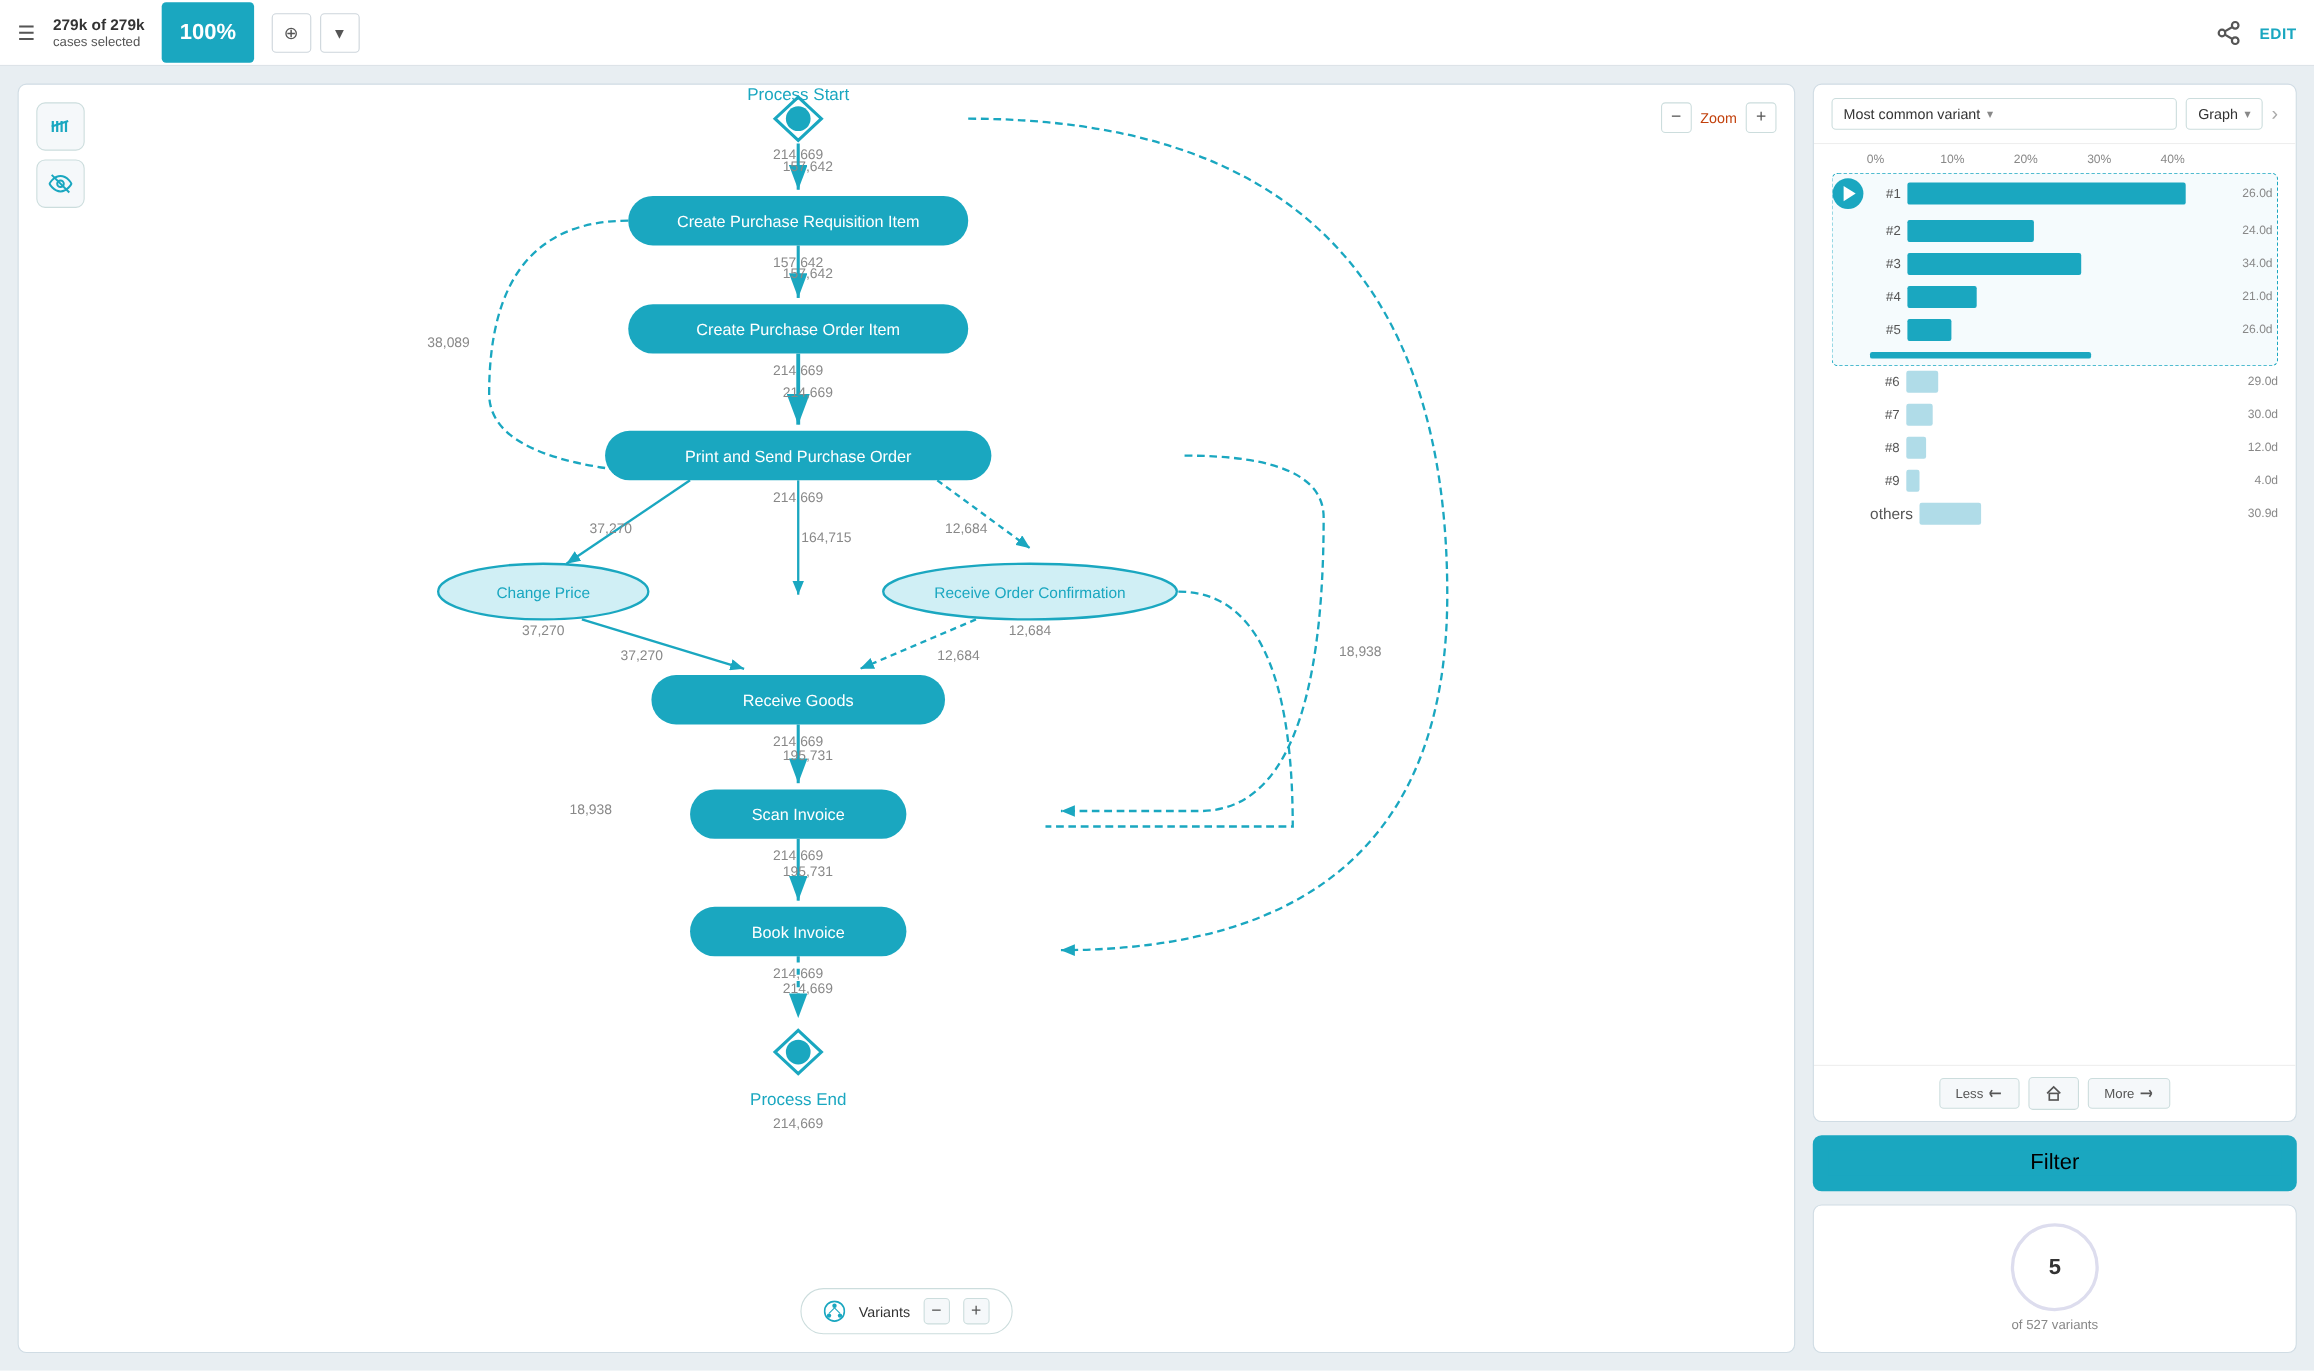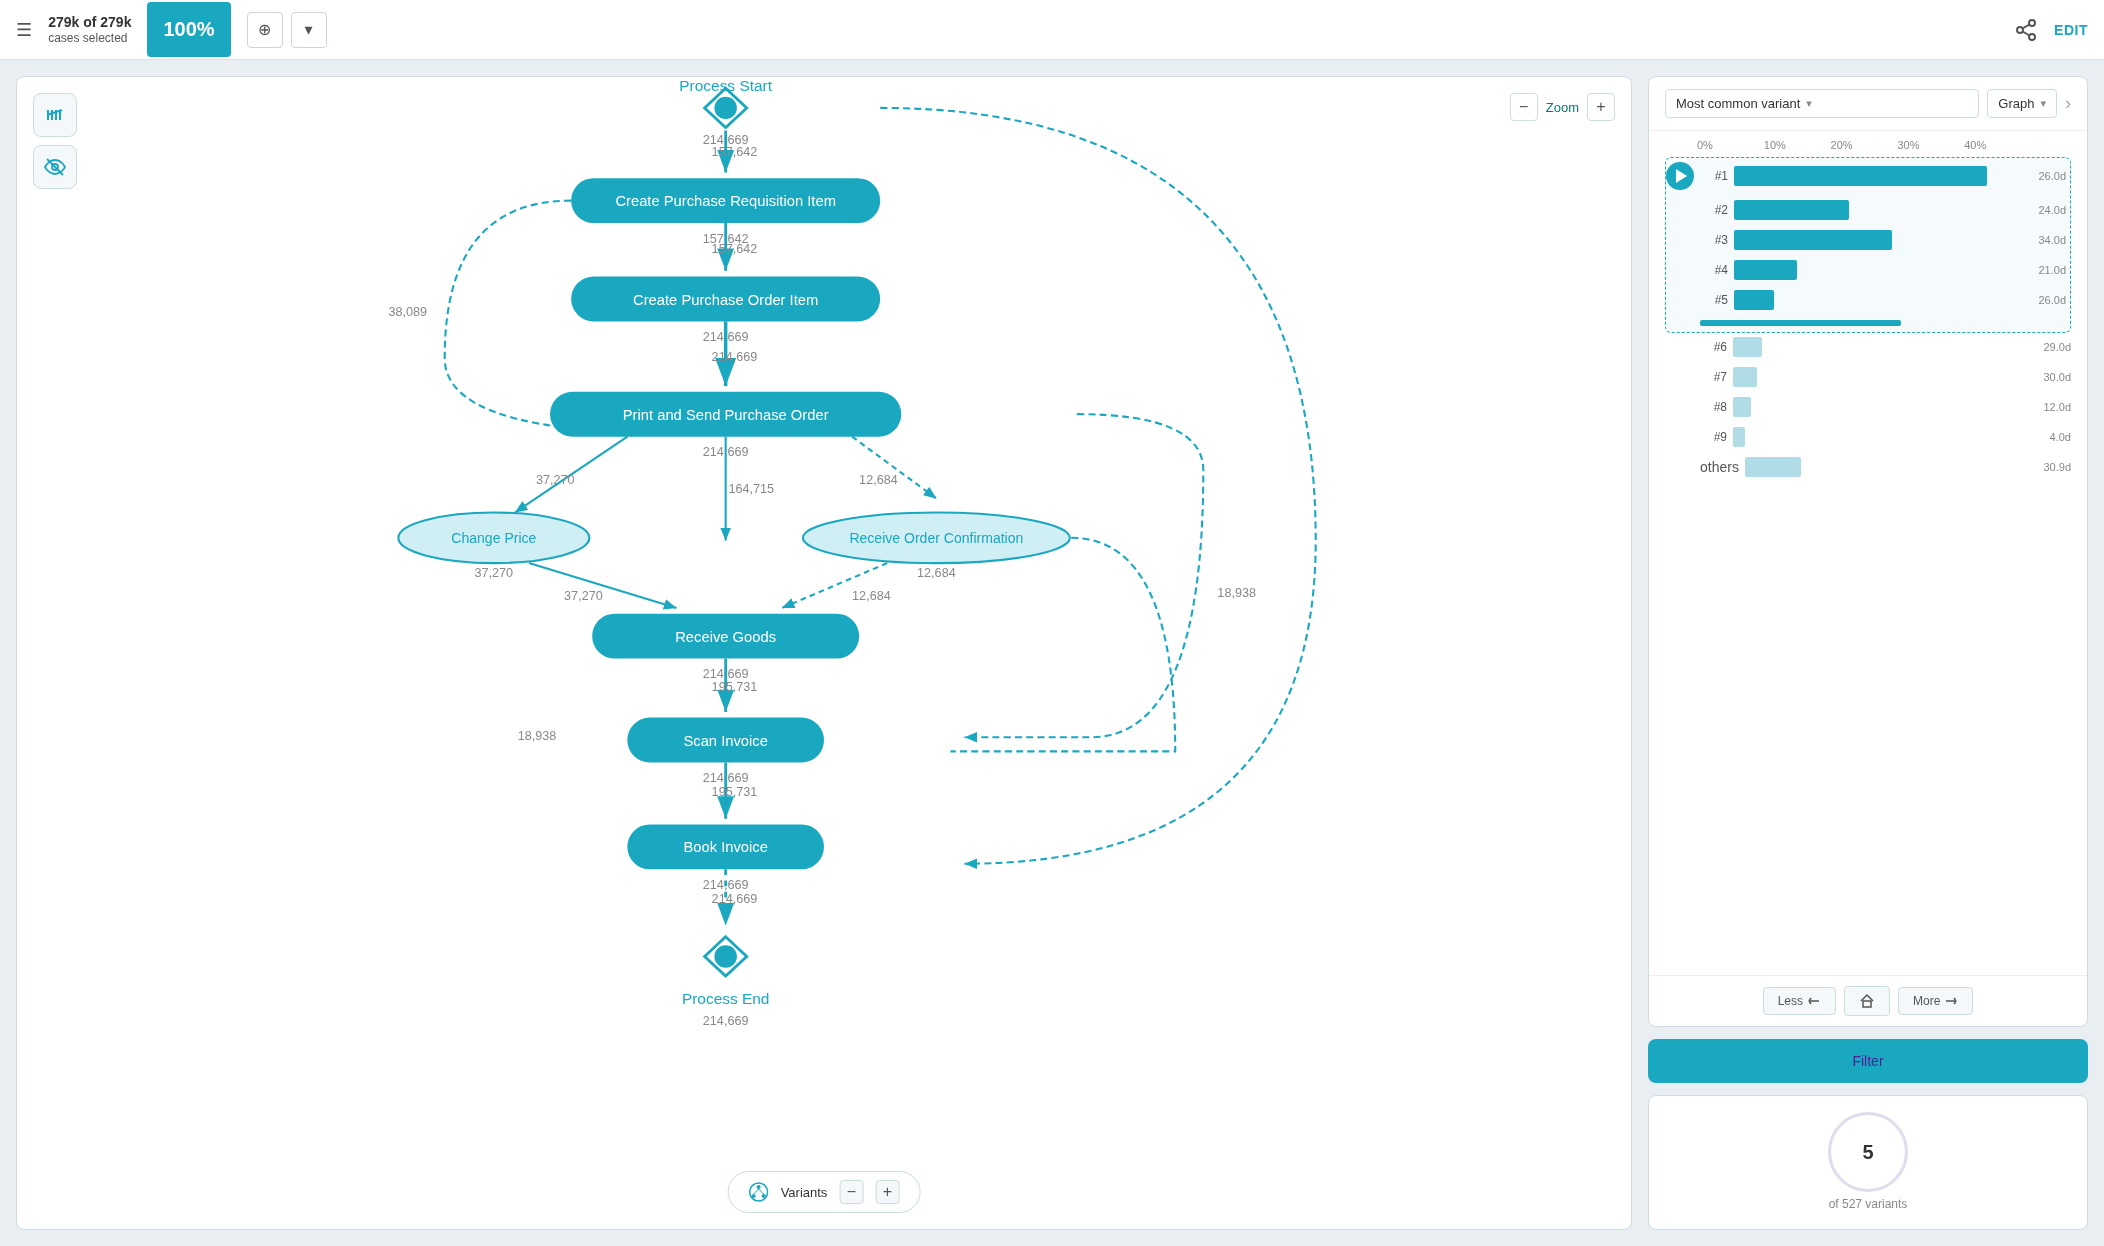"Zoom" .zoom-label { color: #0f766e -> #c2410c }
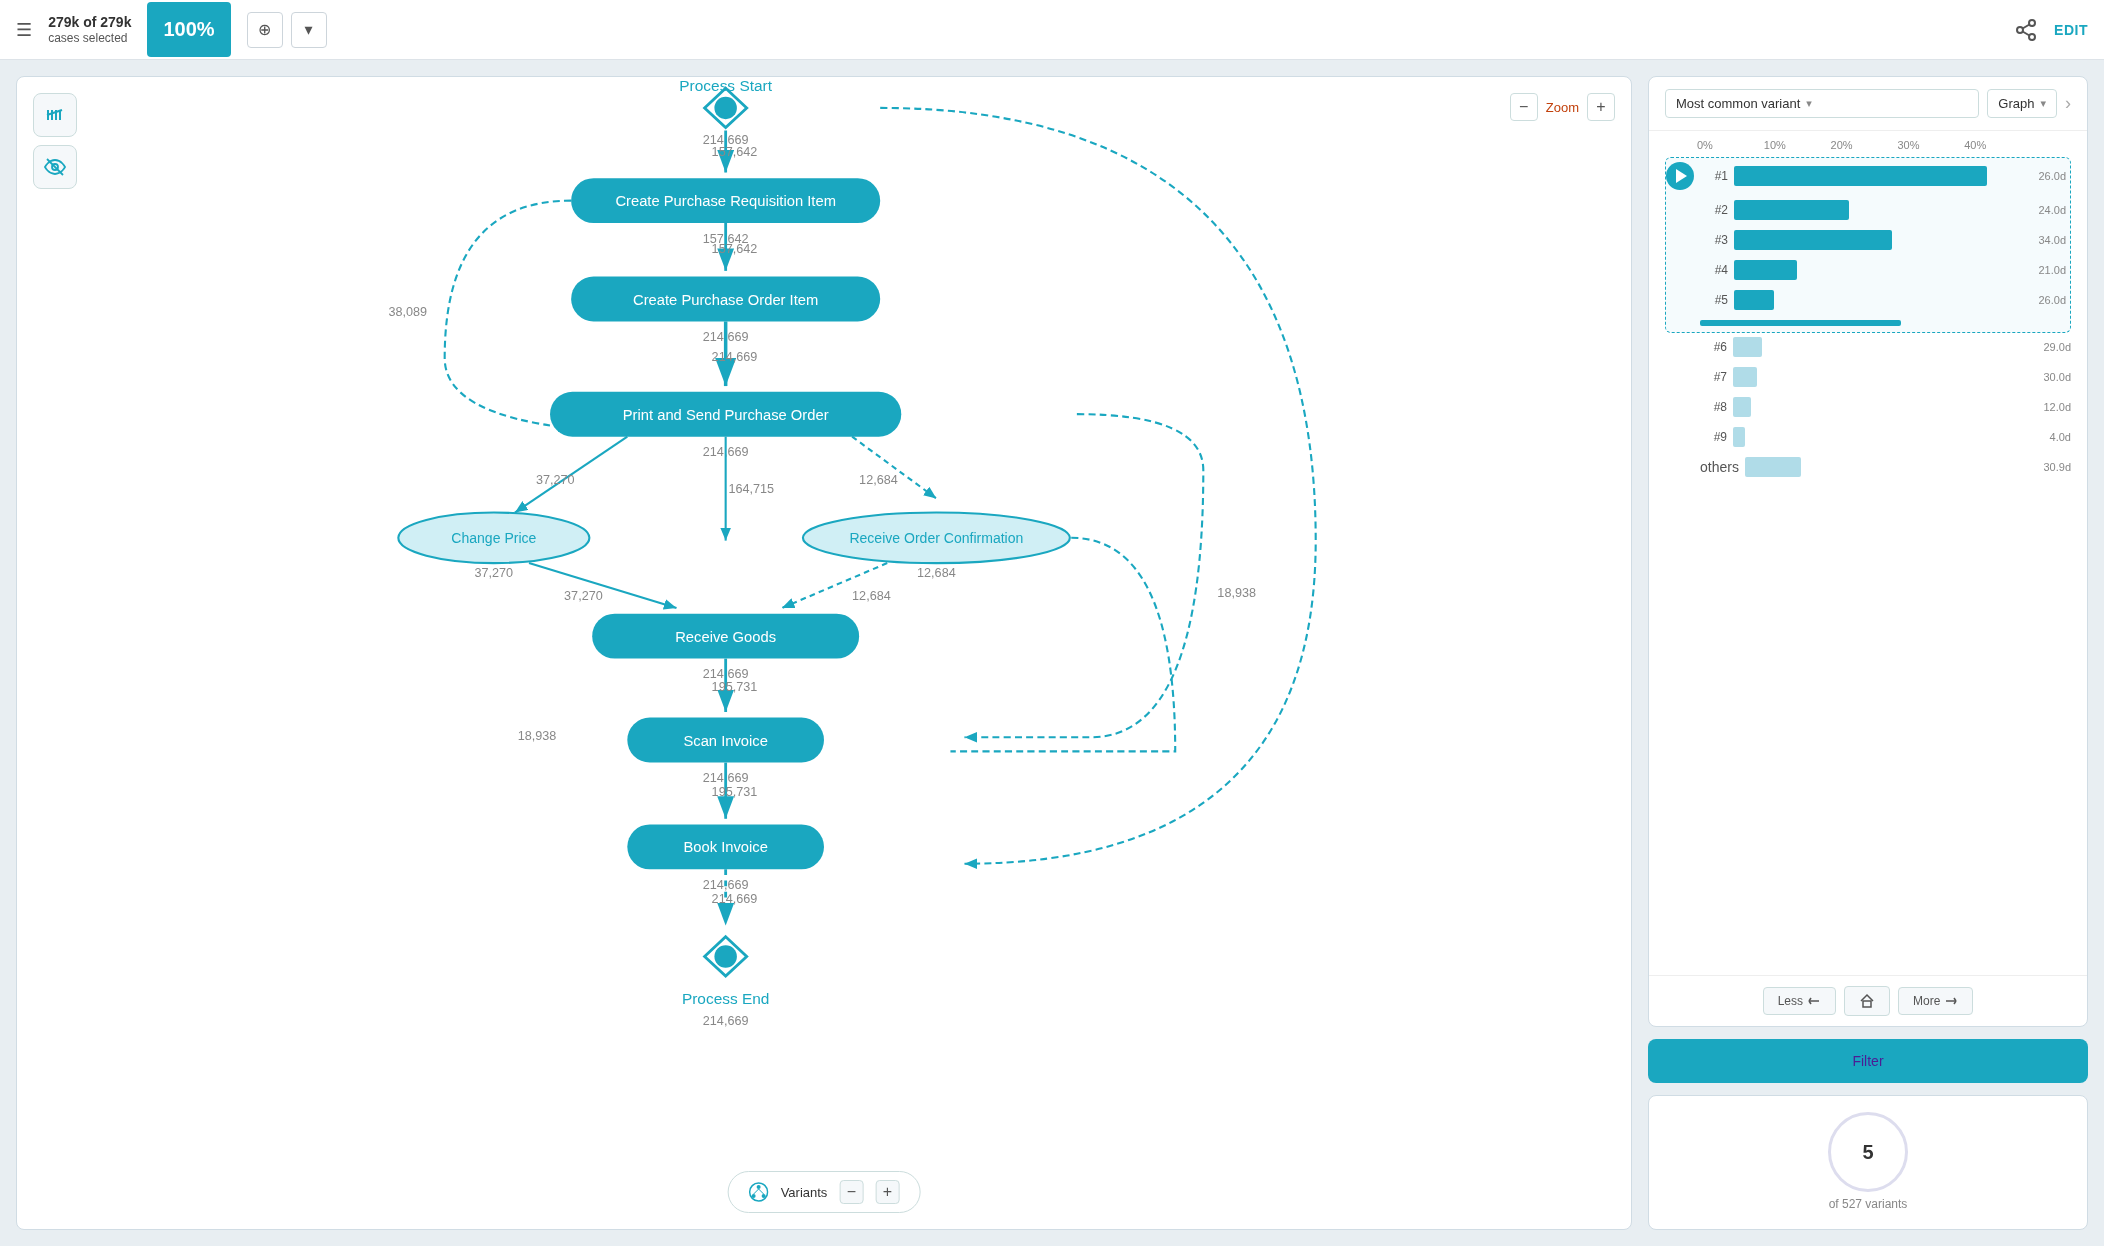"Filter" .filter-btn { color: #4c1d95 -> #000000; font-size: 14px -> 20px }
